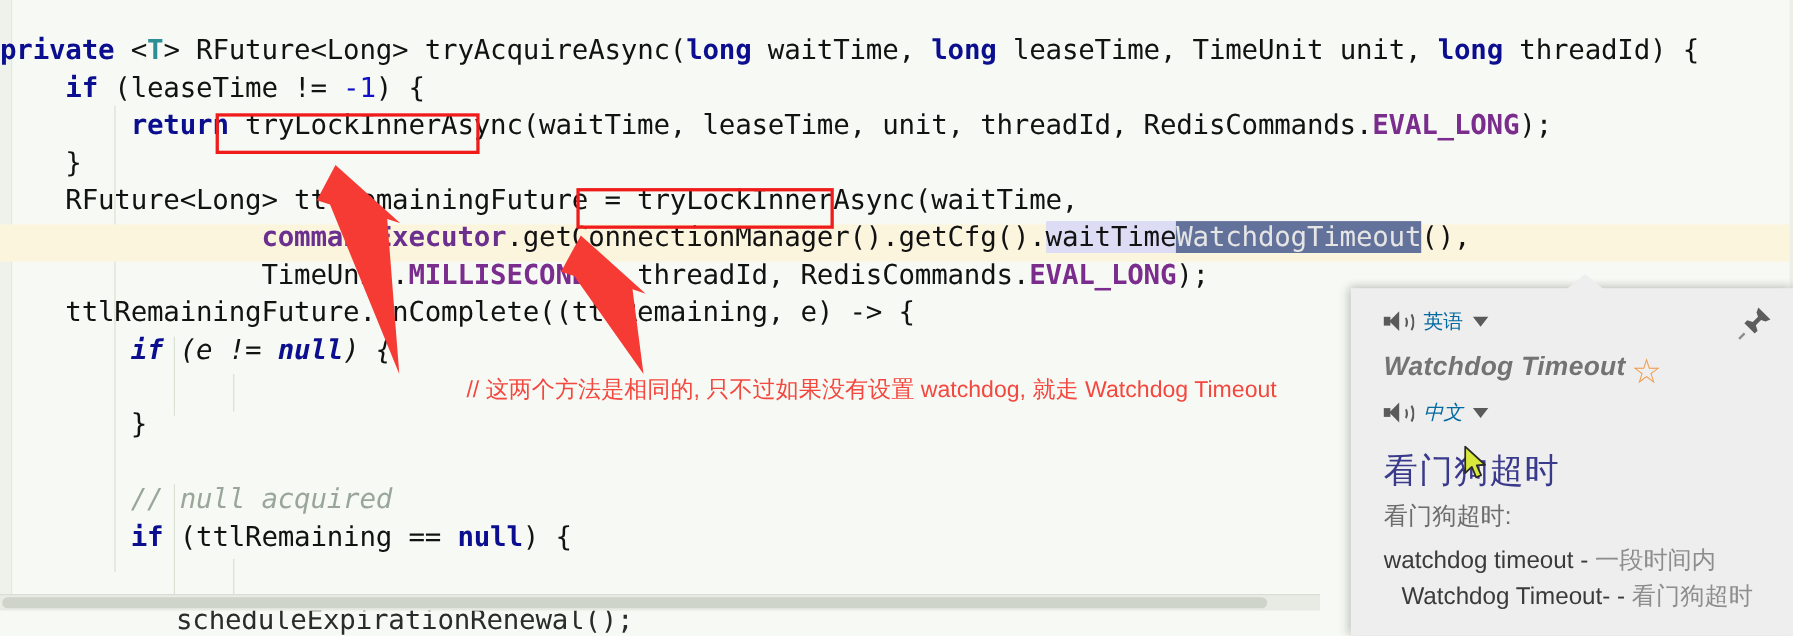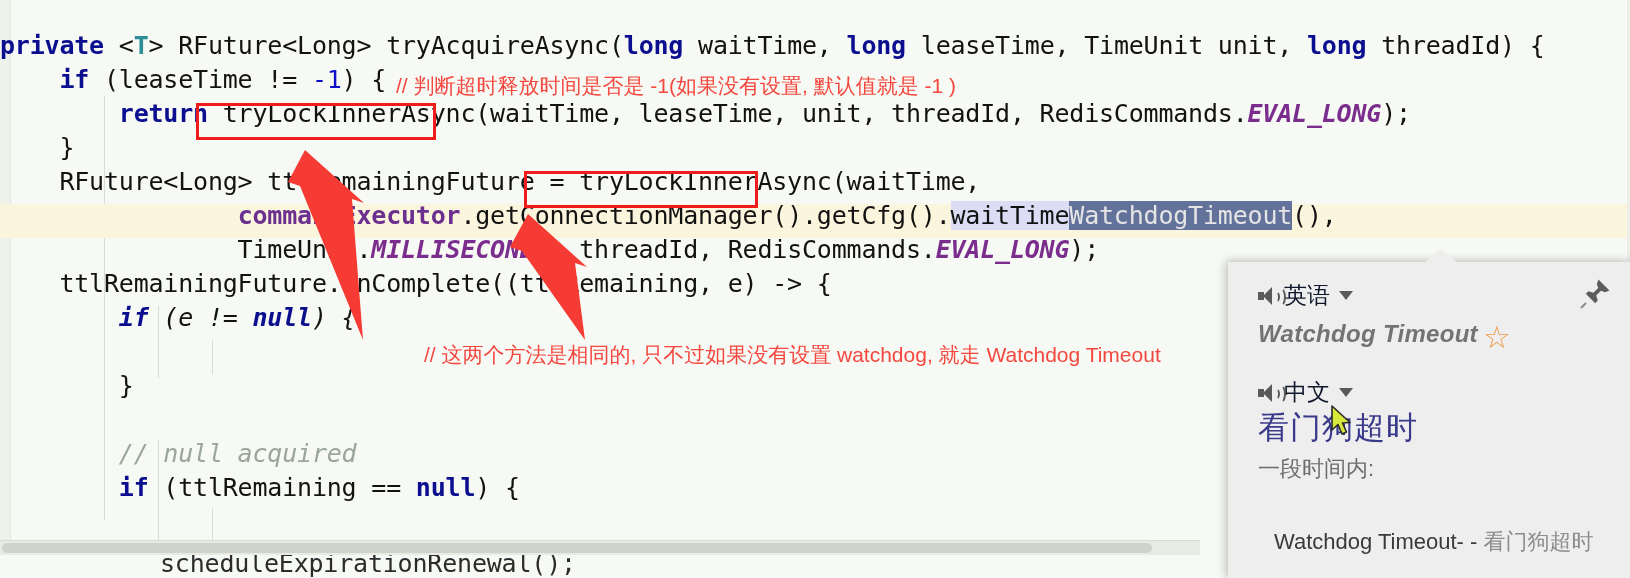"// 判断超时释放时间是否是 -1(如果没有设置, 默认值就是 -1" div.code-line { html: <div>// 判断超时释放时间是否是 -1(如果没有设置, 默认值就是 -1 )</div> -> none }
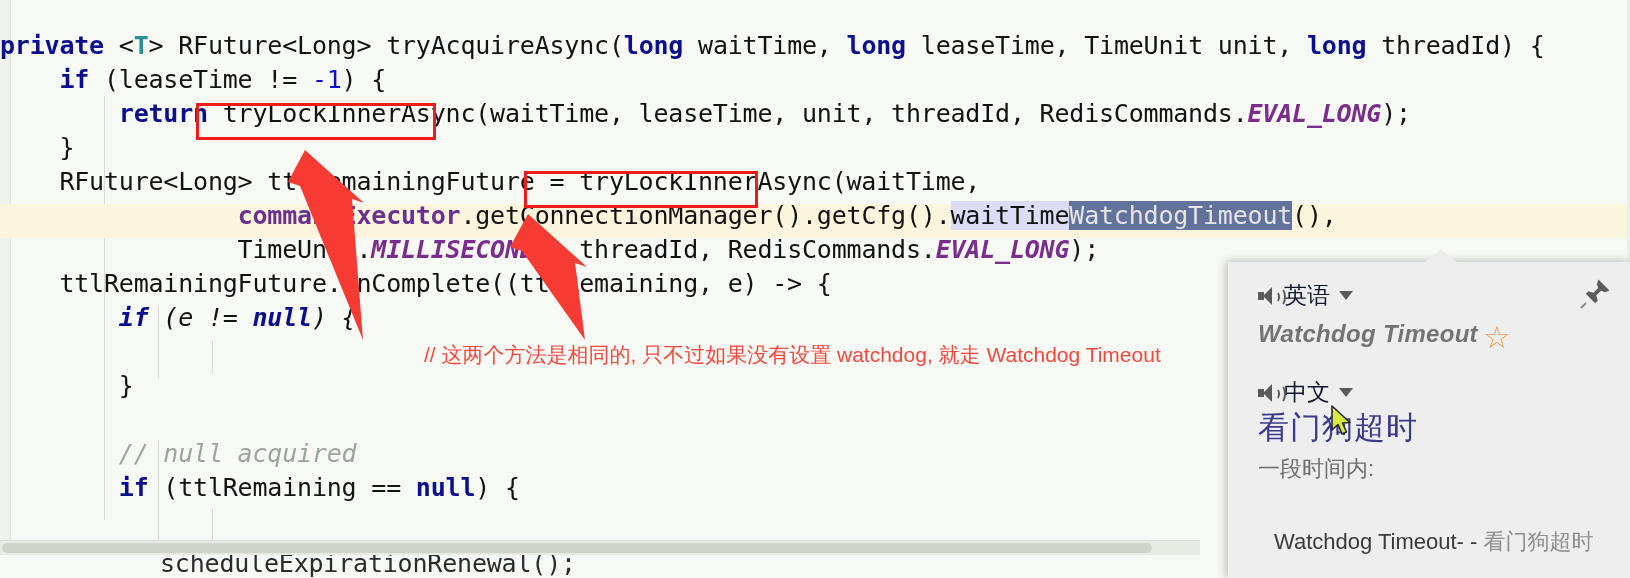"EVAL_LONG" .static { font-style: italic -> none }
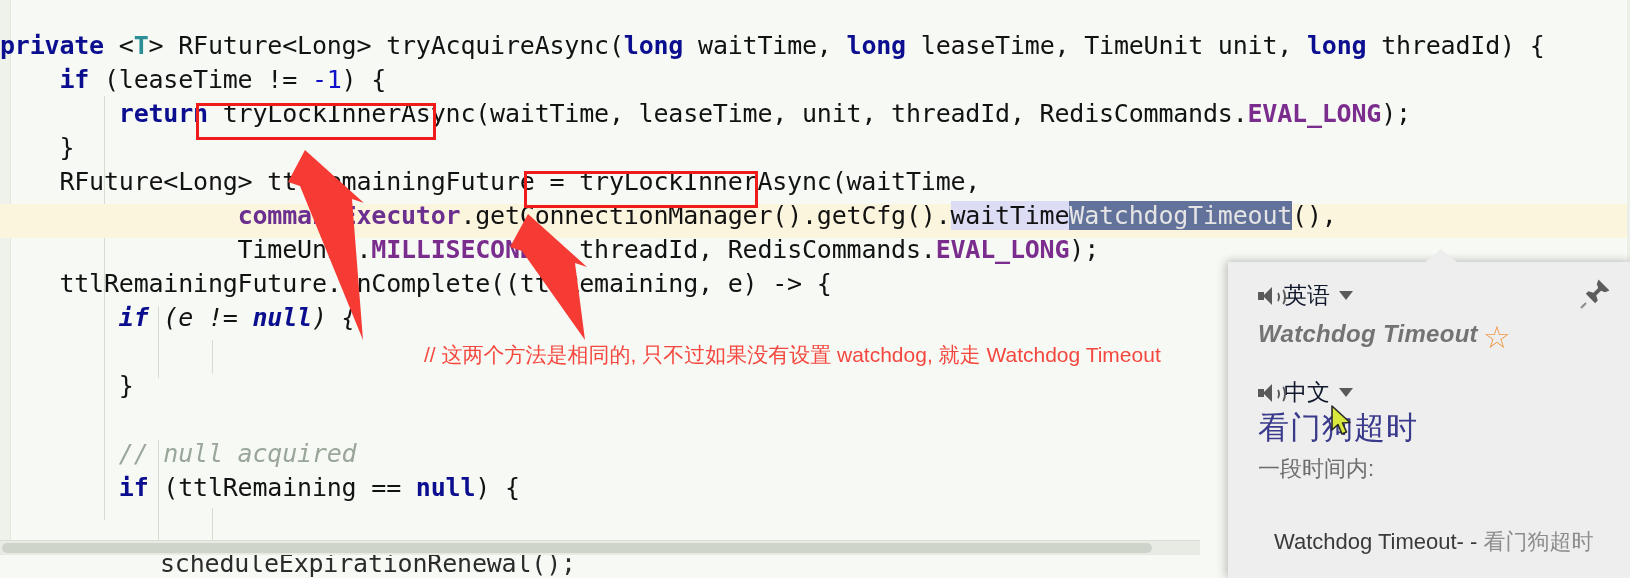"英语" .lang-label { color: #0f172a -> #0369a1; font-size: 23px -> 18px; margin-left: none -> 10px }
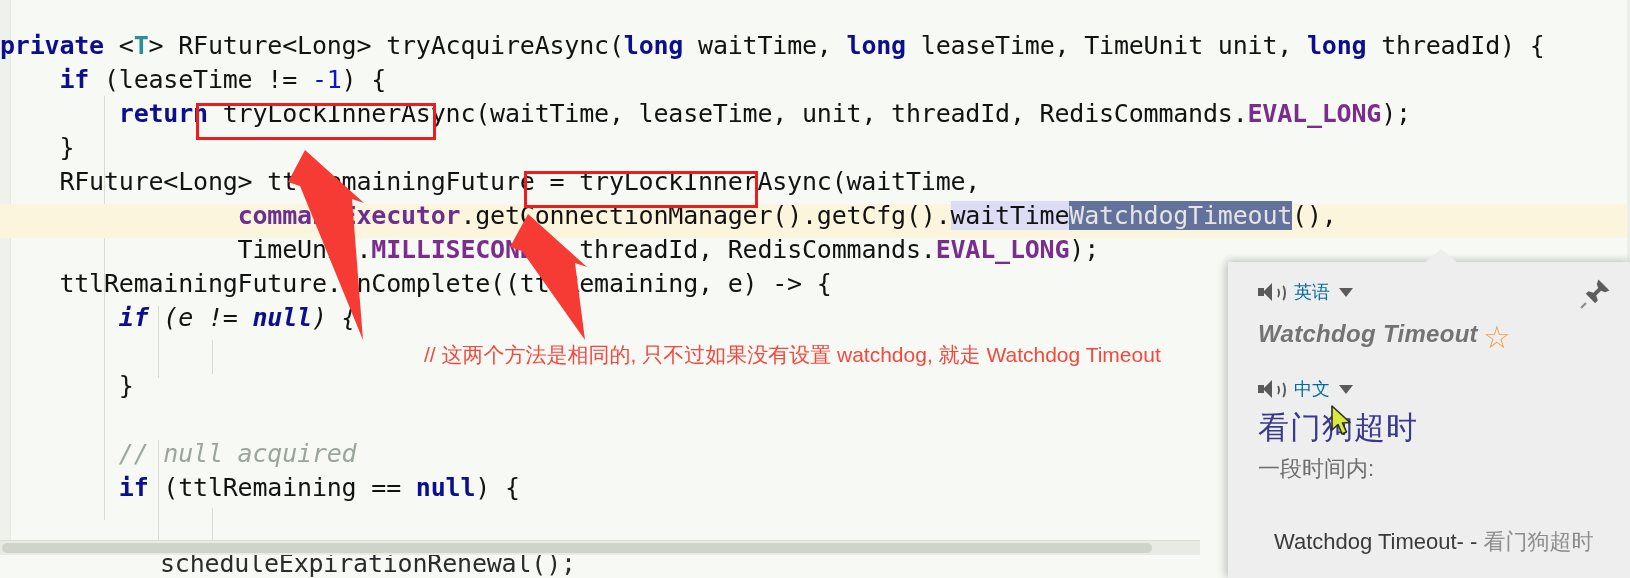"中文" div.popup-row { font-style: none -> italic; top: 115px -> 101px }
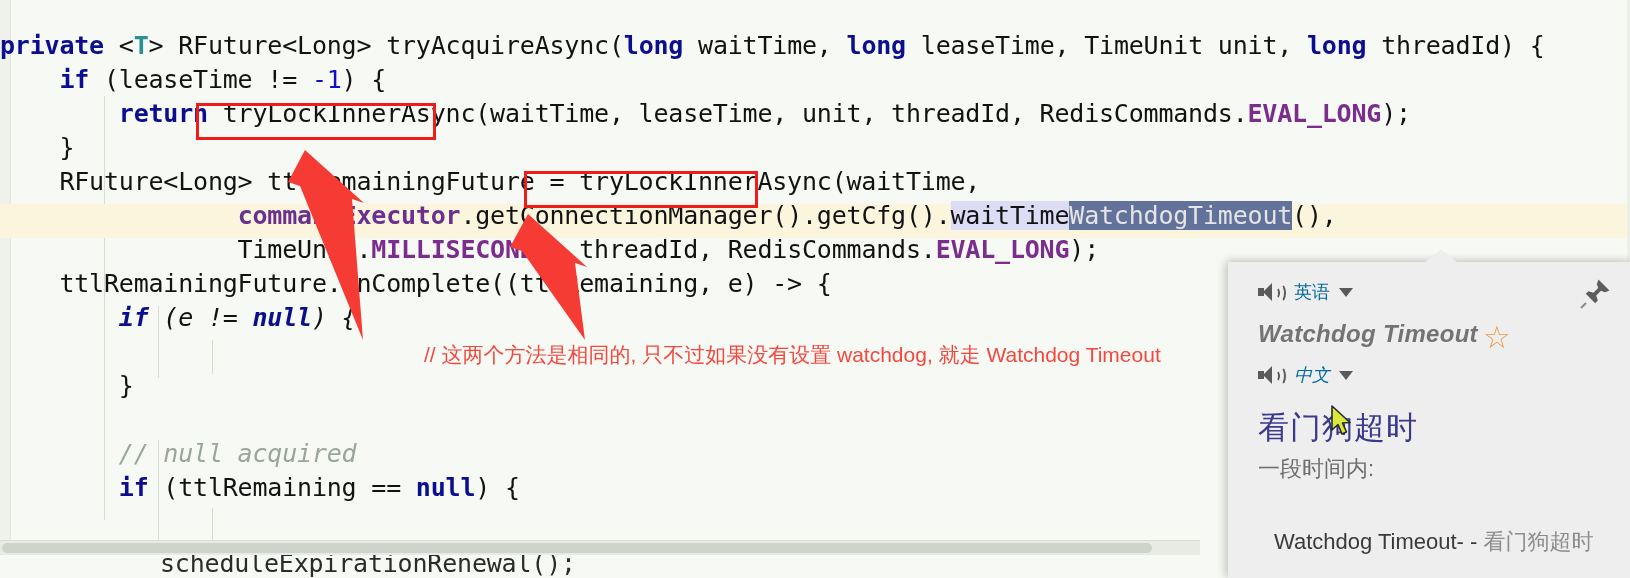"一段时间内:" div { text: 一段时间内 -> 看门狗超时 }
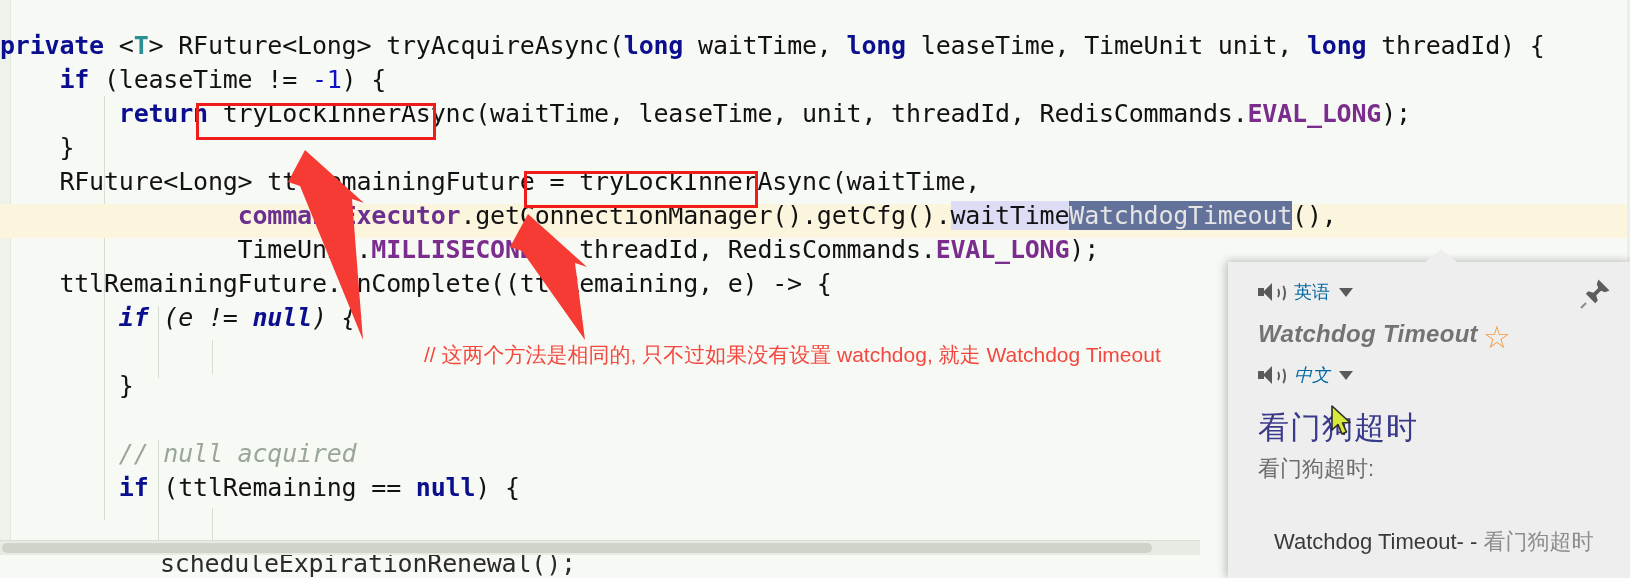"watchdog timeout - 一段时间内" div.net-item { html: none -> <div> <span>watchdog timeout -</span> <span>一段时间内</span> </div> }
